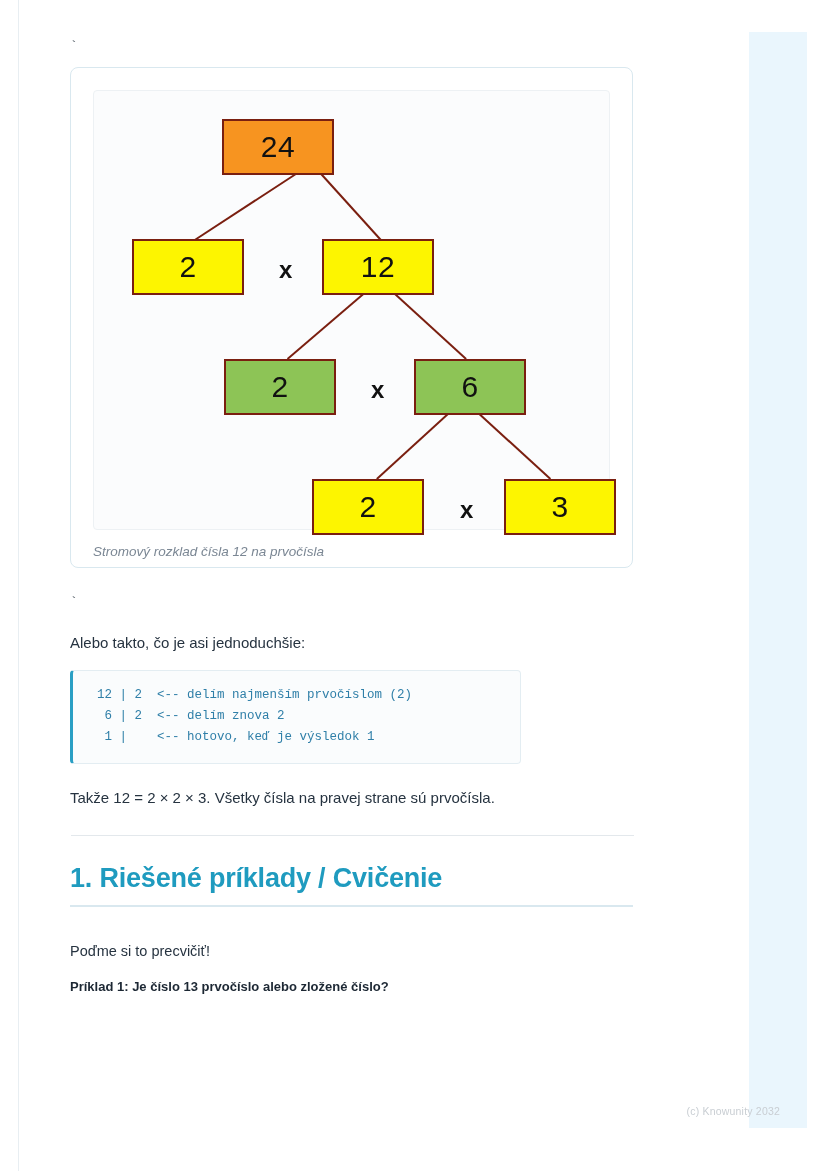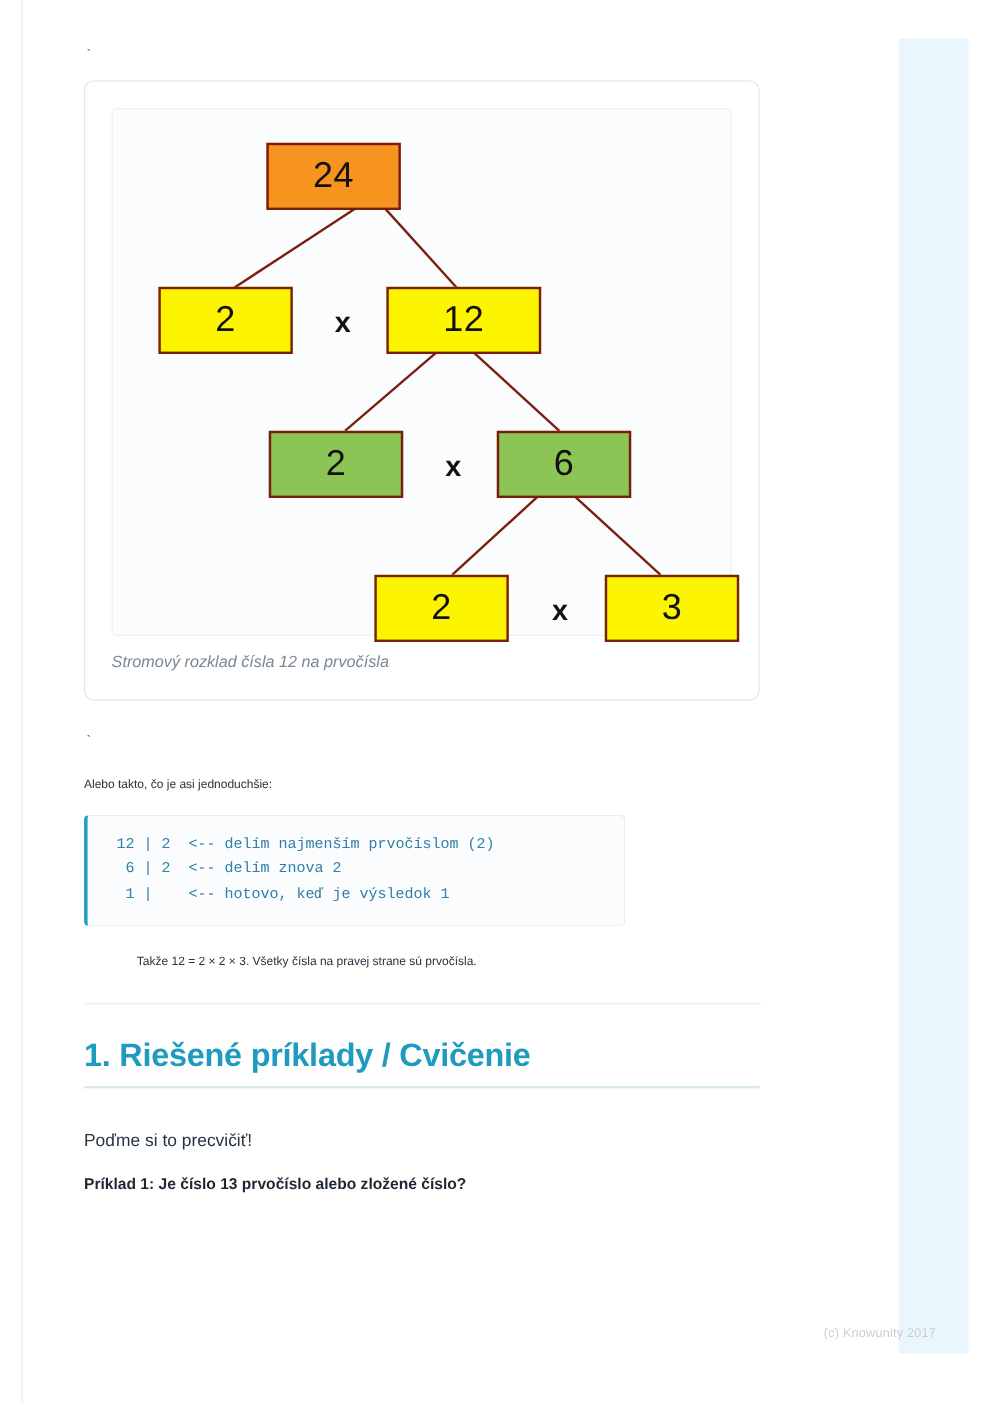"24" .figure-card { padding: 22px 22px 24px 22px -> 22px 22px 8px 22px }
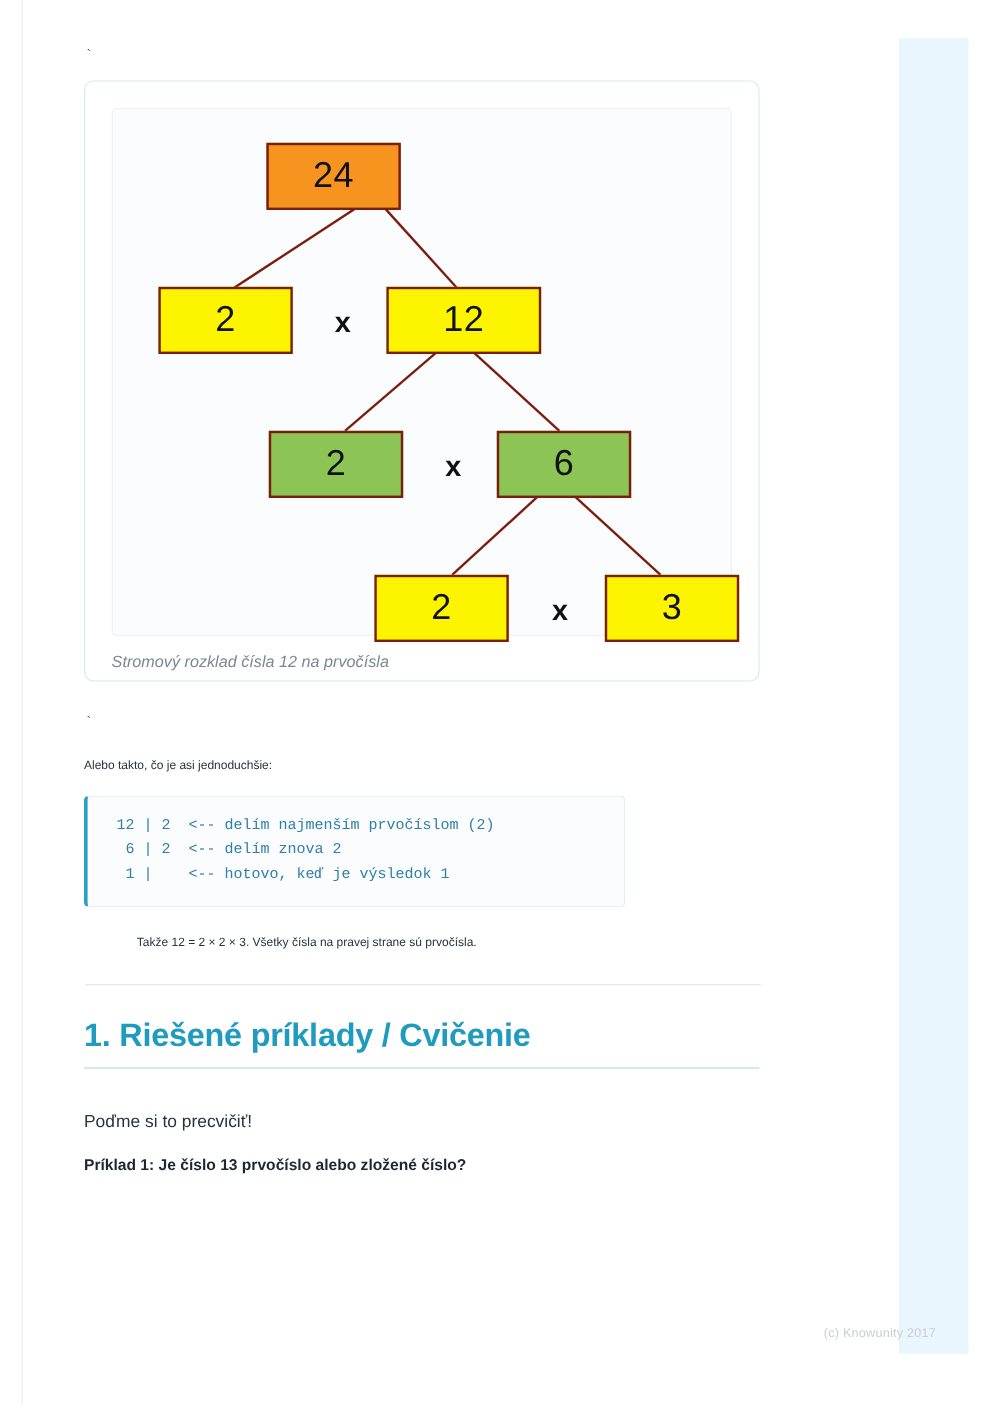"12" div.node { width: 129px -> 112px }
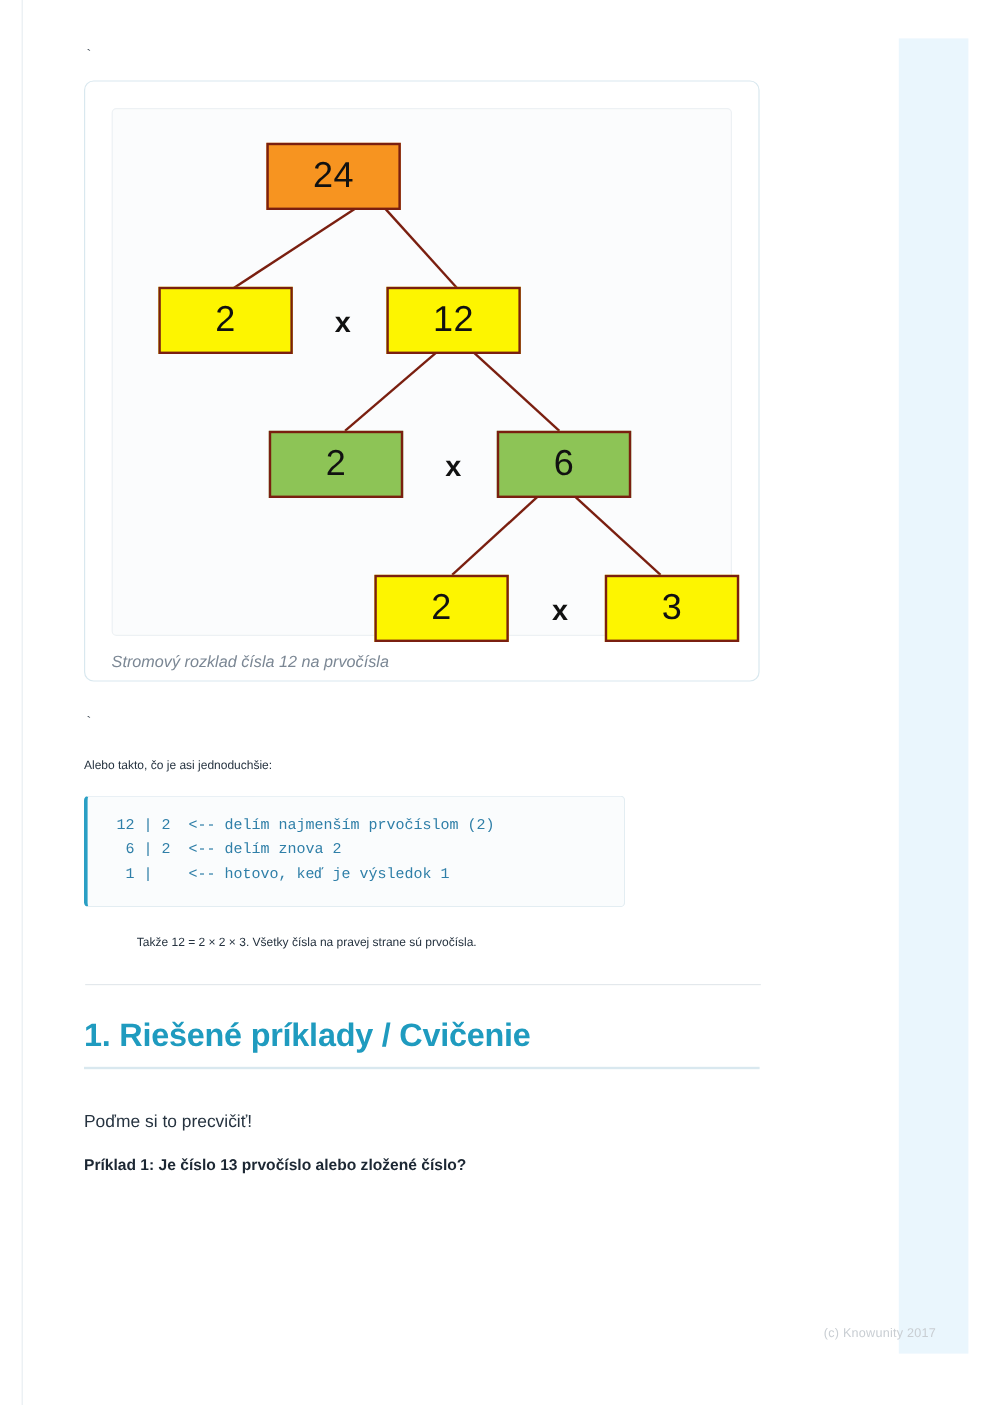"Alebo takto, čo je asi" .para { font-size: 10px -> 15px }
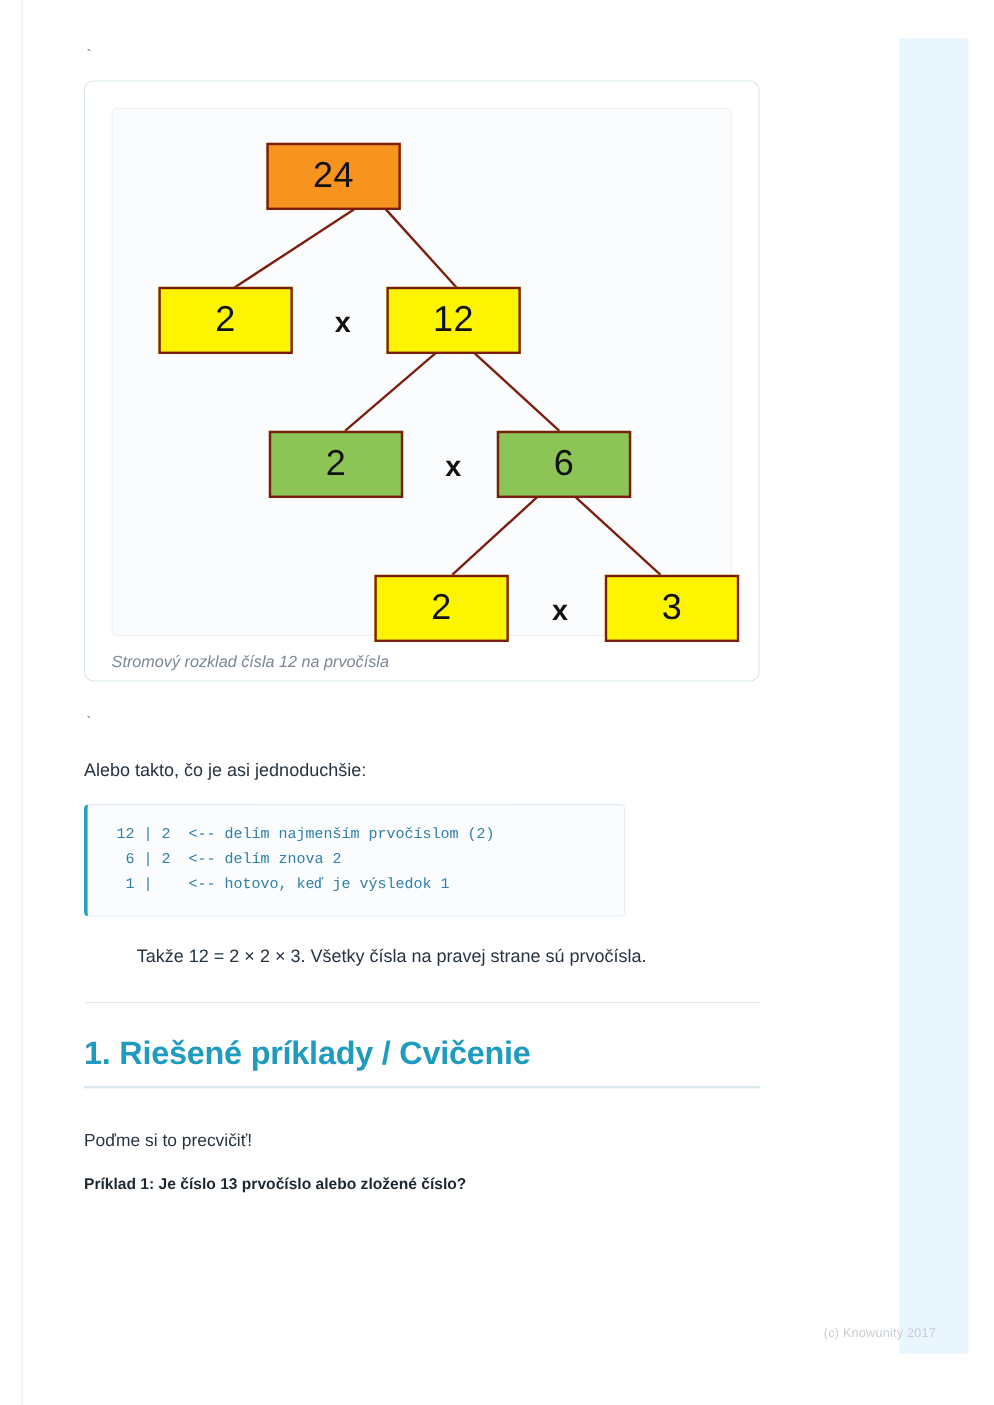"Takže 12 = 2 ×" .para-after-code { margin-left: 44px -> none }
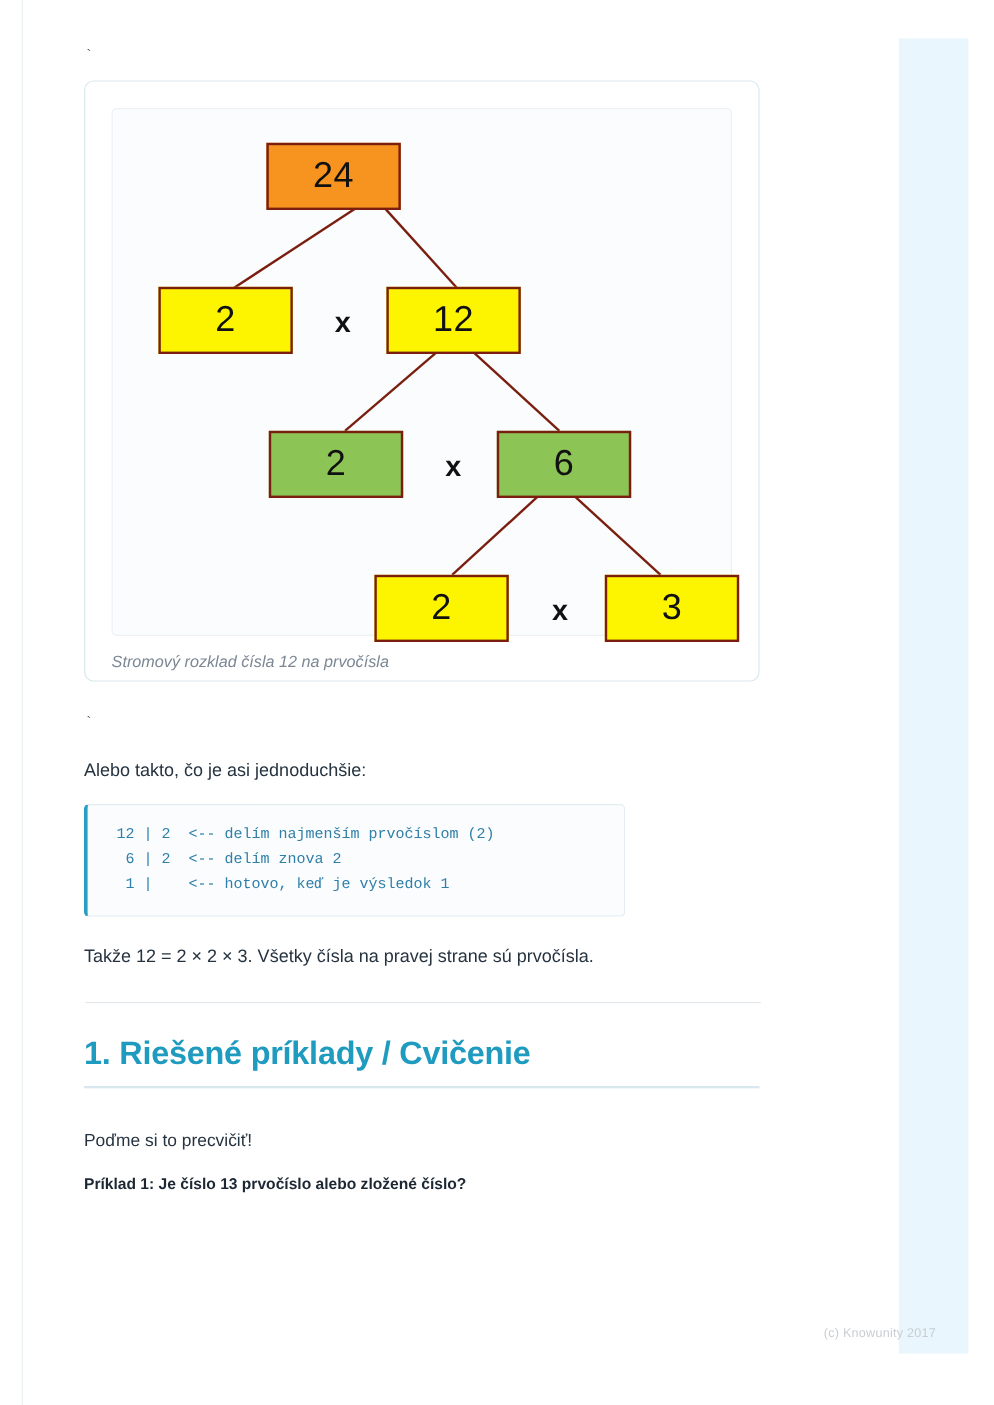"(c) Knowunity 2017" div.watermark { text: 2017 -> 2032 }
